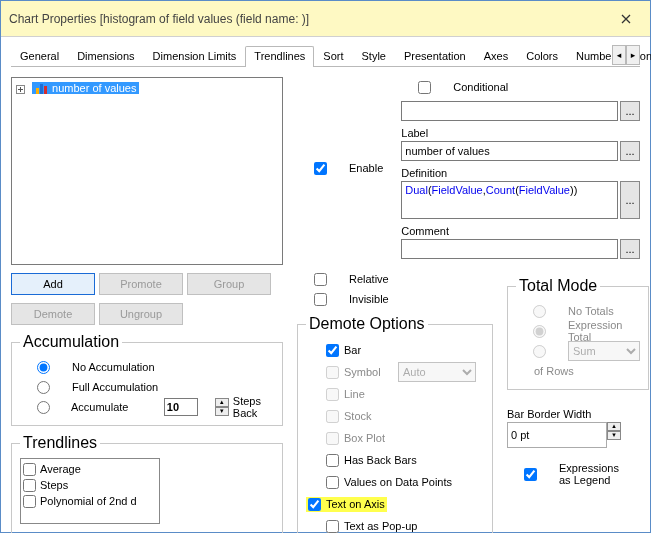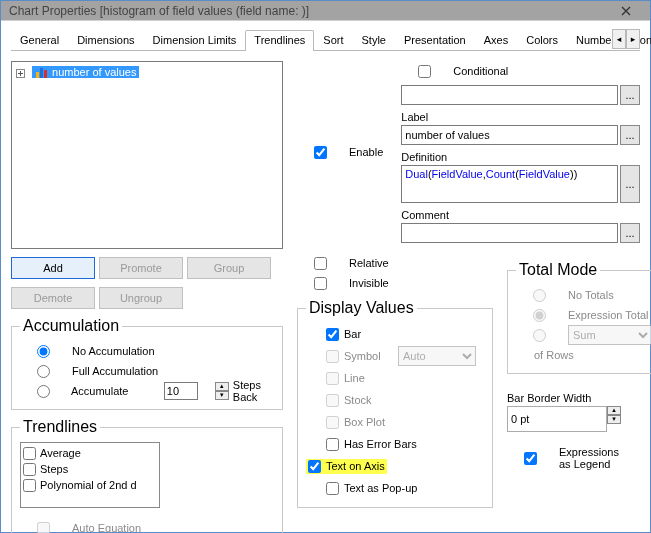"Chart Properties [histogram of field" .titlebar { background: #a3a3a3 -> #fef9c3; height: 20px -> 36px }
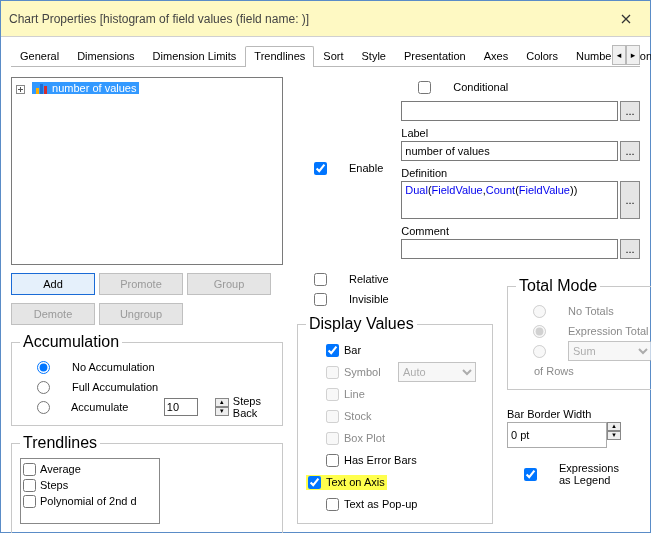"Display Values" legend.section { text: Display Values -> Demote Options }
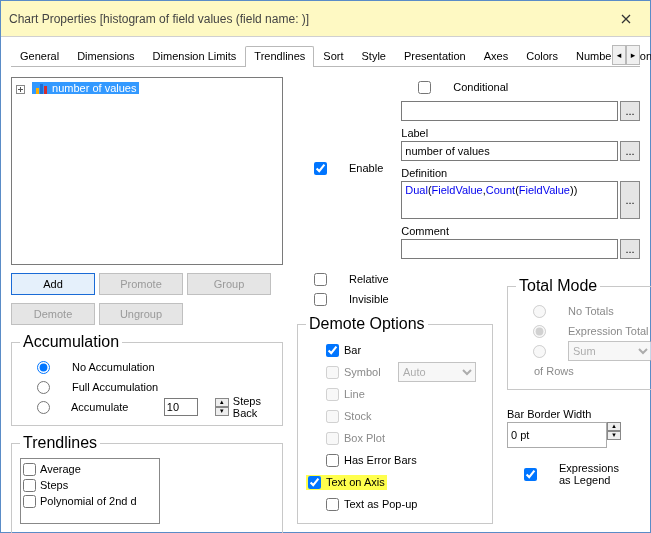"Sum" select.sel { width: 84px -> 72px }
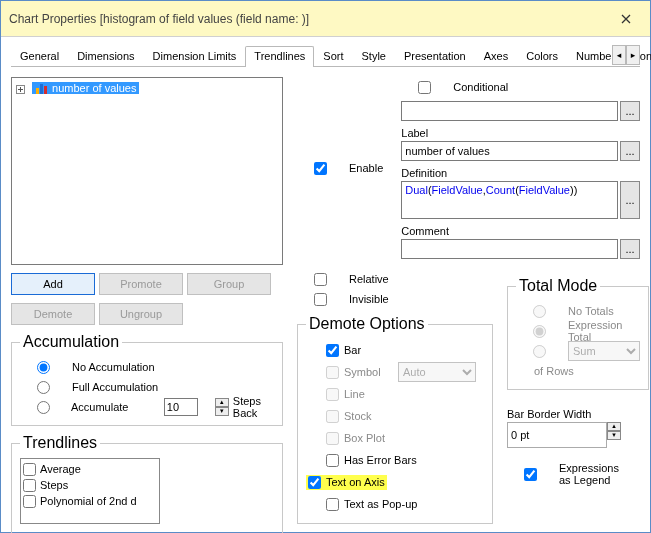"10" .radio-row input, .check-row input { font-weight: none -> bold }
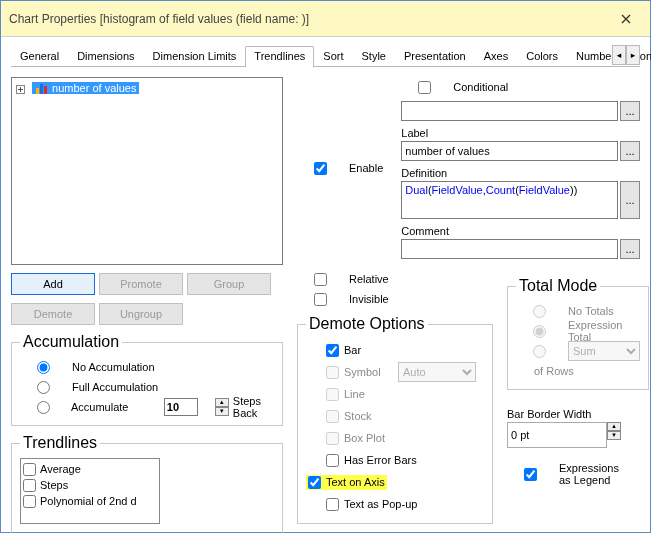"Has Error Bars" span { text: Error -> Back }
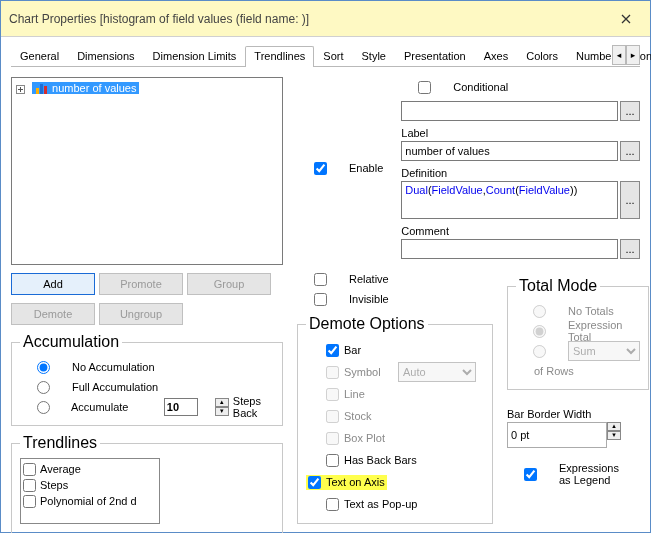"Values on Data Points" div.display-row { html: none -> <div> <span> <input> <span>Values on Data Points</span> </span> </div> }
